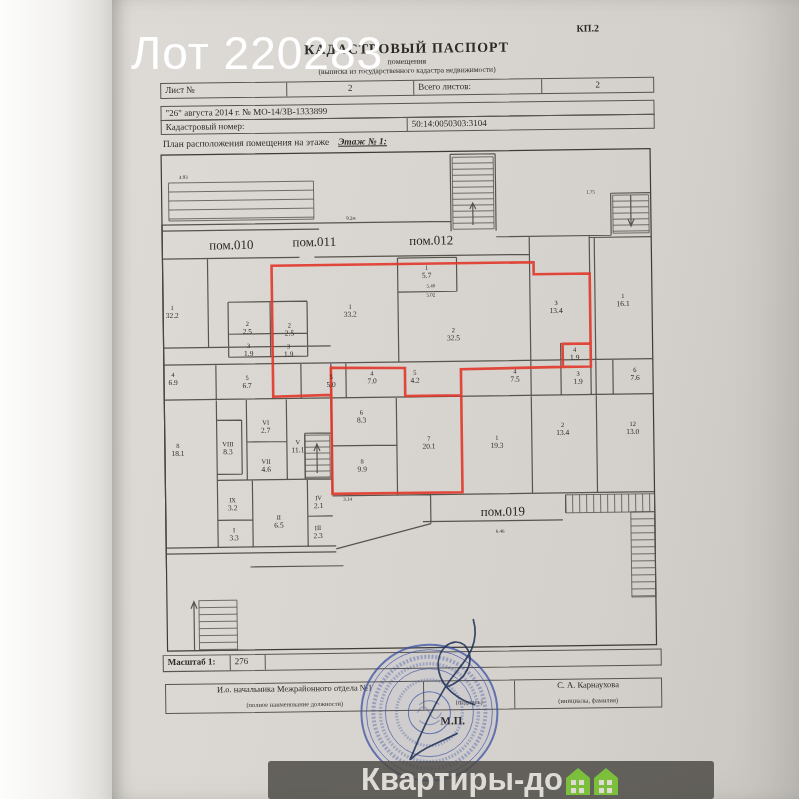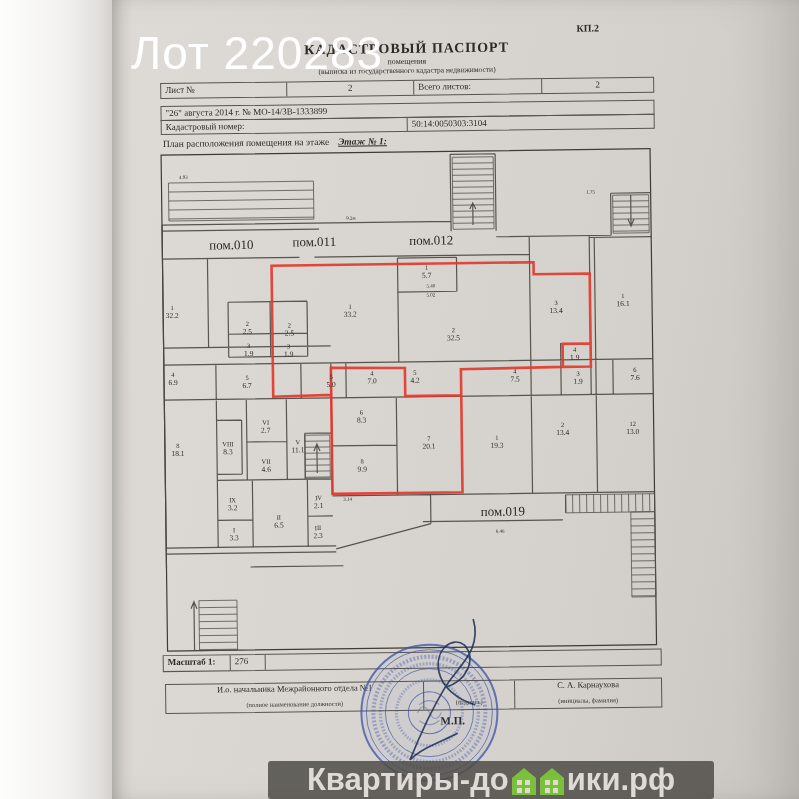"ики.рф" span { html: <span>ики.рф</span> -> none }
